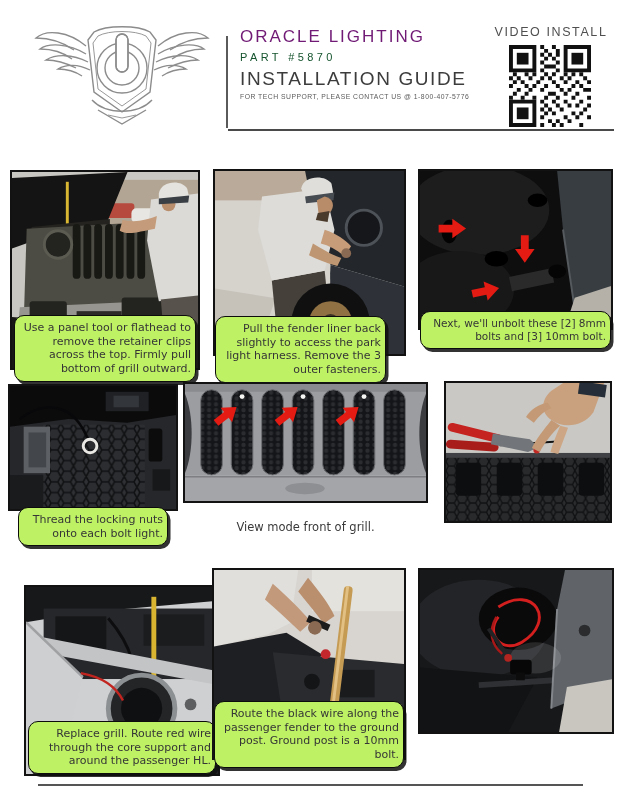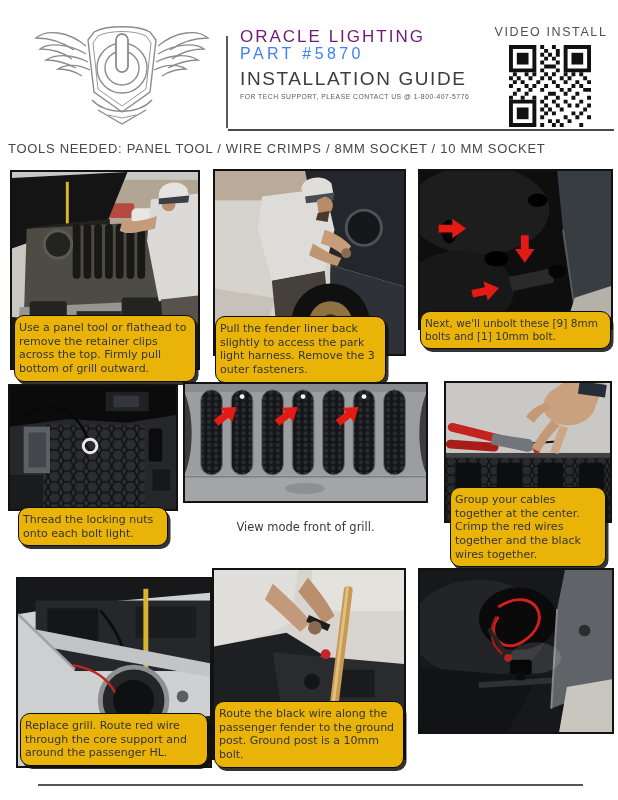"PART #5870" .hdr-part { color: #3b82f6 -> #14532d; font-size: 16px -> 11px; margin-top: none -> 6px }
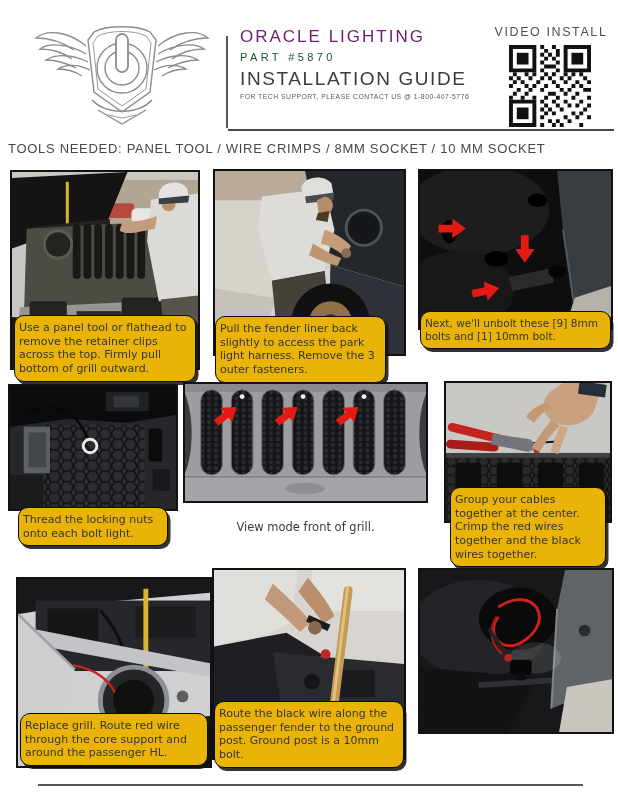"TOOLS NEEDED: PANEL TOOL /" div.tools { html: <div>TOOLS NEEDED: PANEL TOOL / WIRE CRIMPS / 8MM SOCKET / 10 MM SOCKET</div> -> none }
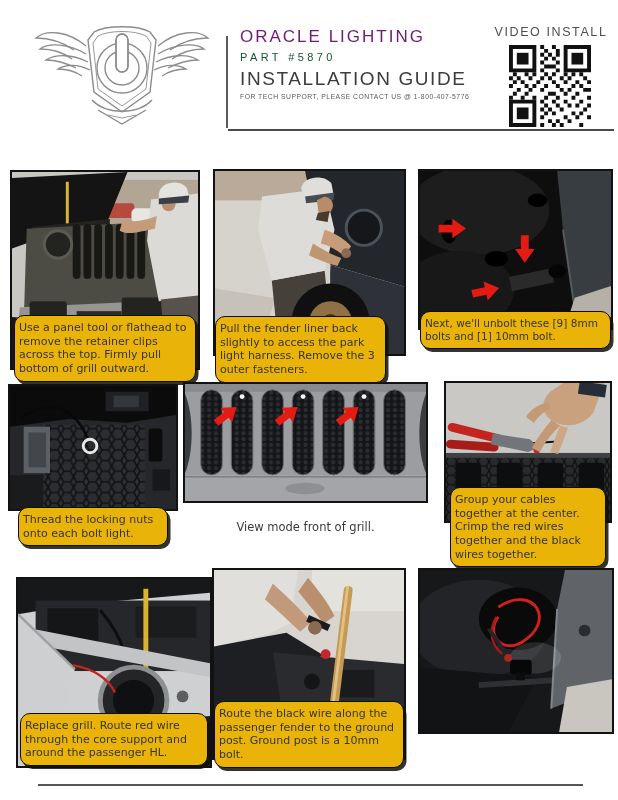"Use a panel tool or" .bubble { background: #eab308 -> #bef264; text-align: left -> right }
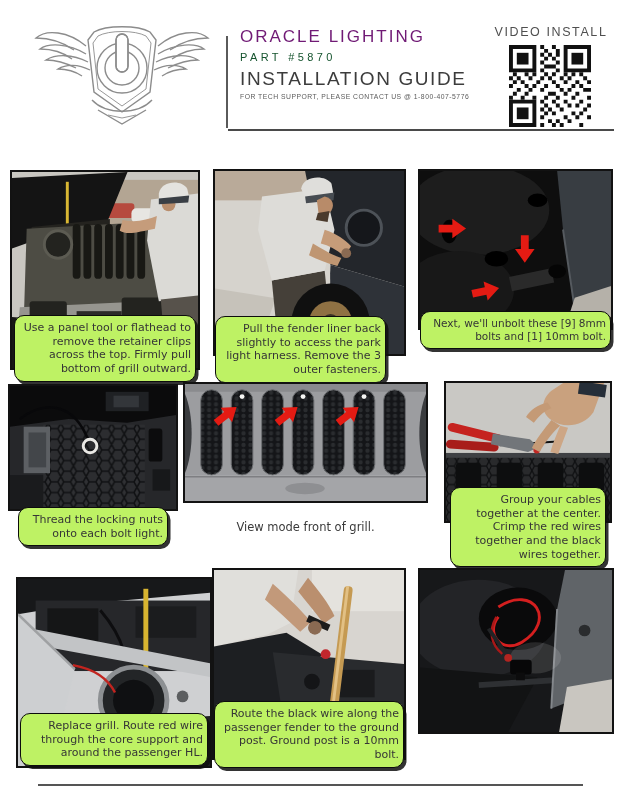"Next, we'll unbolt these [9]" figcaption.bubble { text: 9] 8mm bolts and [1 -> 2] 8mm bolts and [3 }
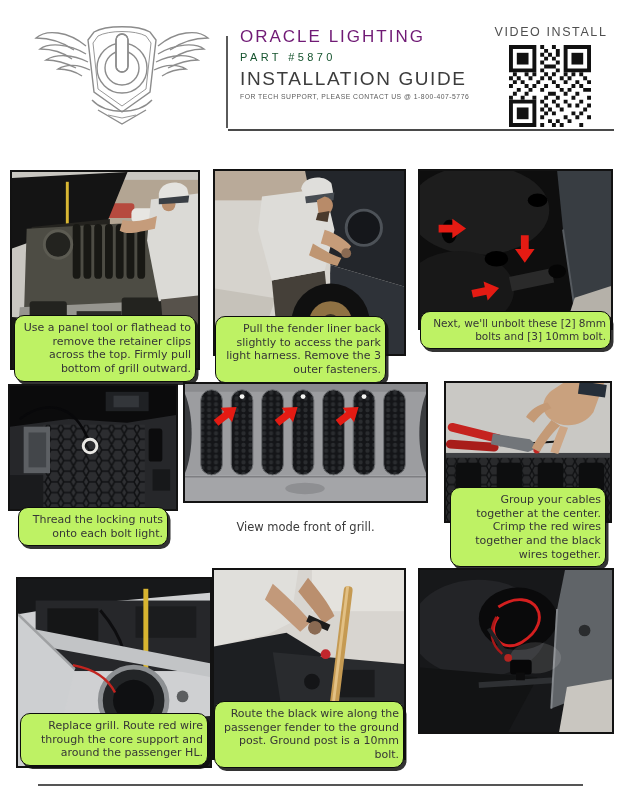"Group your cables together at" figcaption.bubble { html: <figcaption>Group your cables together at the center. Crimp the red wires together and the black wires together.</figcaption> -> none }
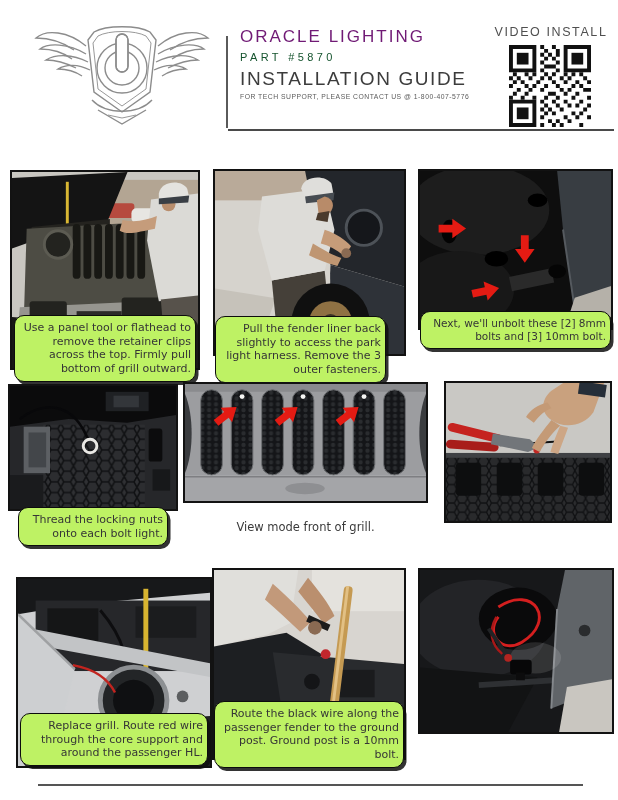"Replace grill. Route red wire" figure.cell { margin: 8px -> 16px }
